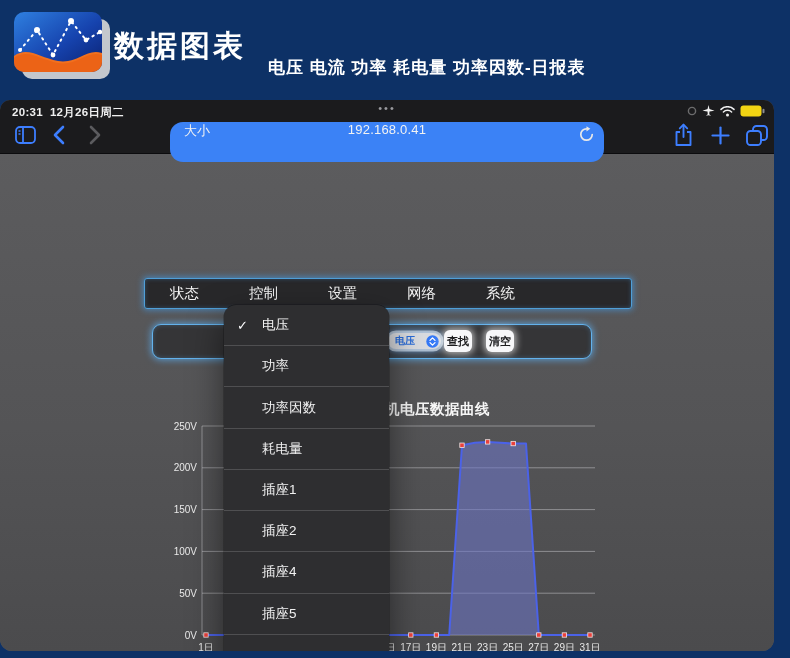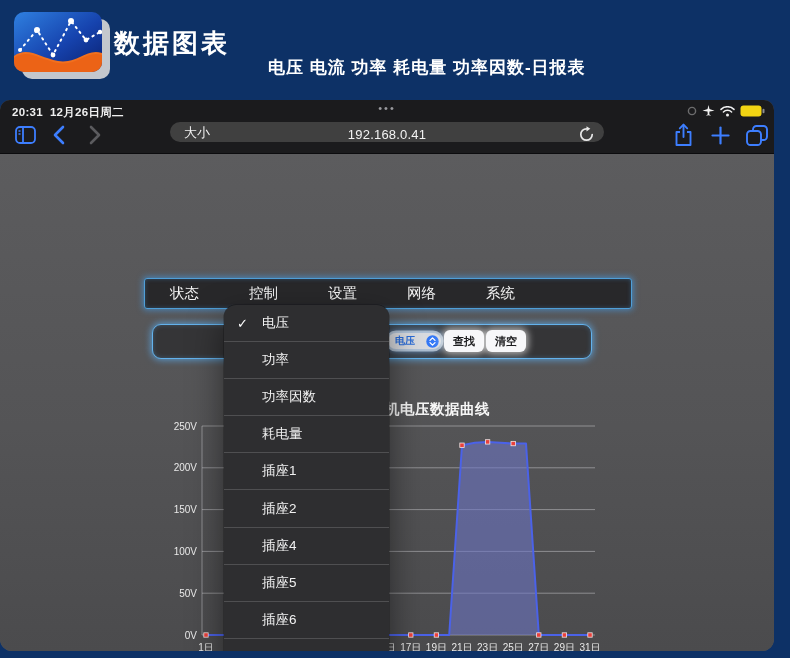"数据图表" .banner-title { font-size: 26px -> 30px }
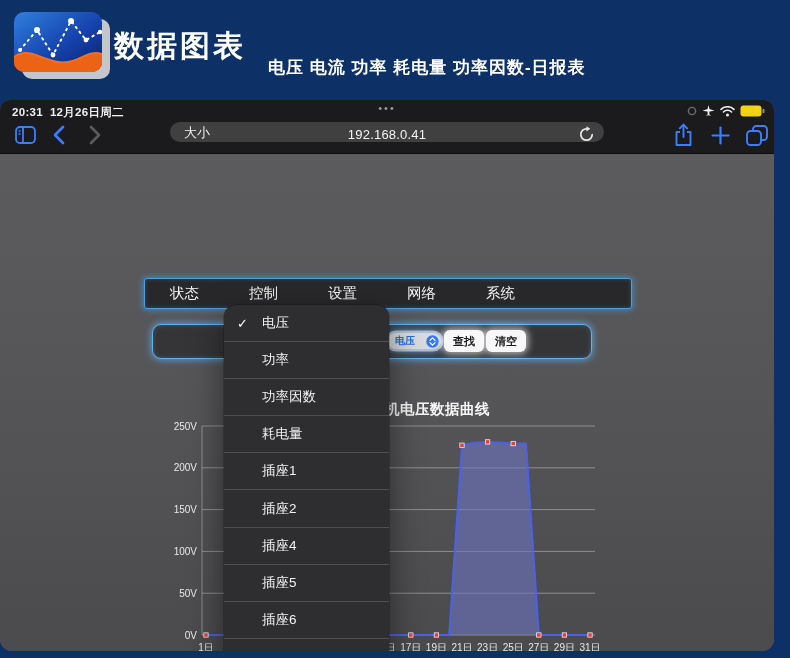"大小" .url-pill { align-items: flex-end -> flex-start; background: #404040 -> #3b82f6; height: 20px -> 40px }
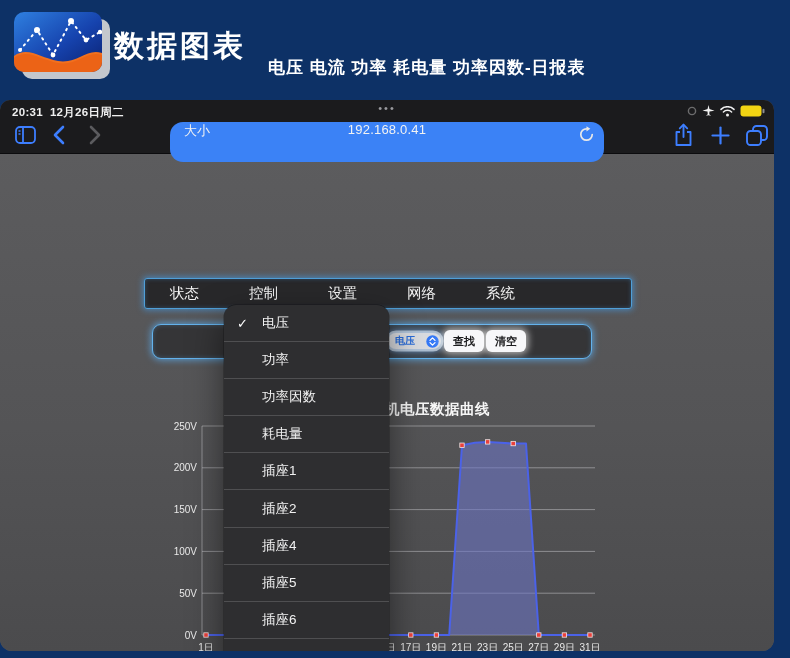"查找" .form-btn { width: 40px -> 28px }
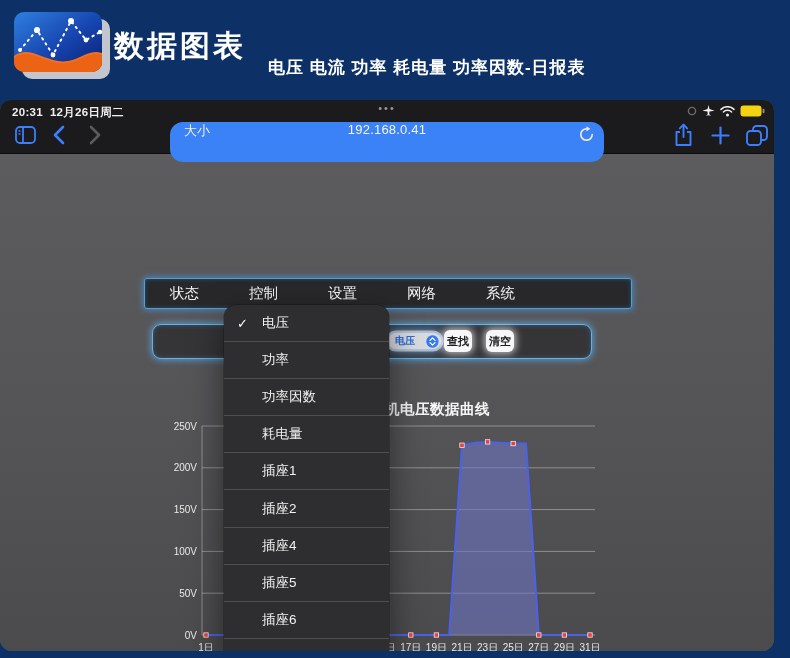"插座6" div.dd-item { html: <div> <span></span> <span>插座6</span> </div> -> none }
